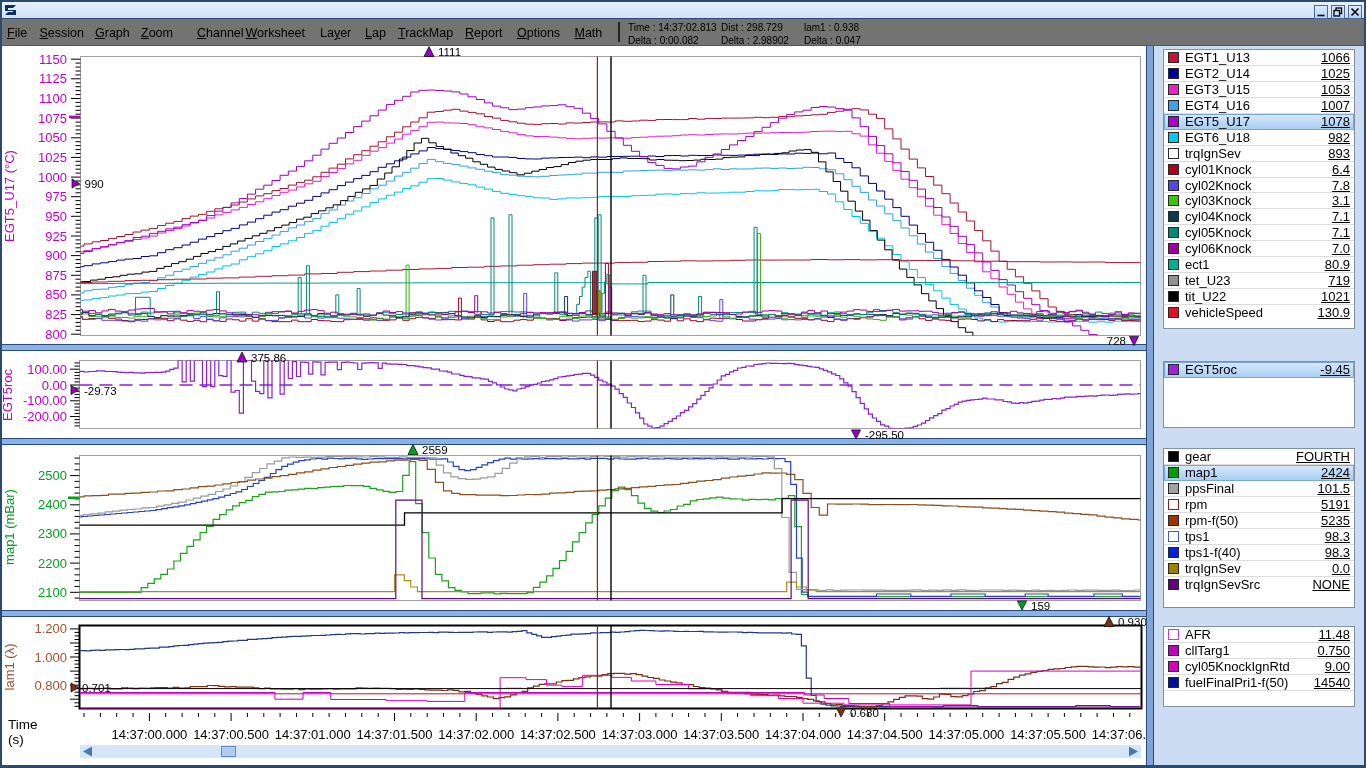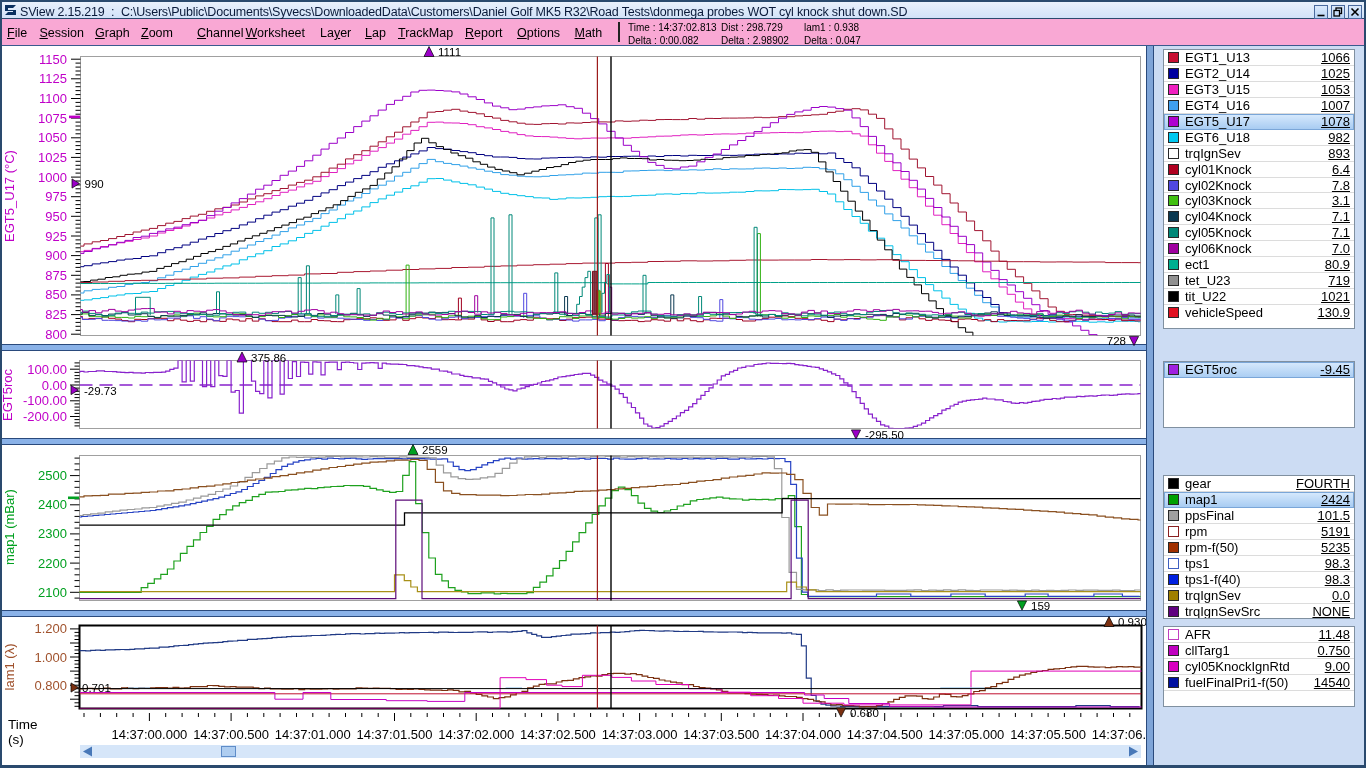"SView 2.15.219 :" div.ttext { html: <div>SView 2.15.219&nbsp;&nbsp;:&nbsp;&nbsp;C:\Users\Public\Documents\Syvecs\DownloadedData\Customers\Daniel Golf MK5 R32\Road Tests\donmega probes WOT cyl knock shut down.SD</div> -> none }
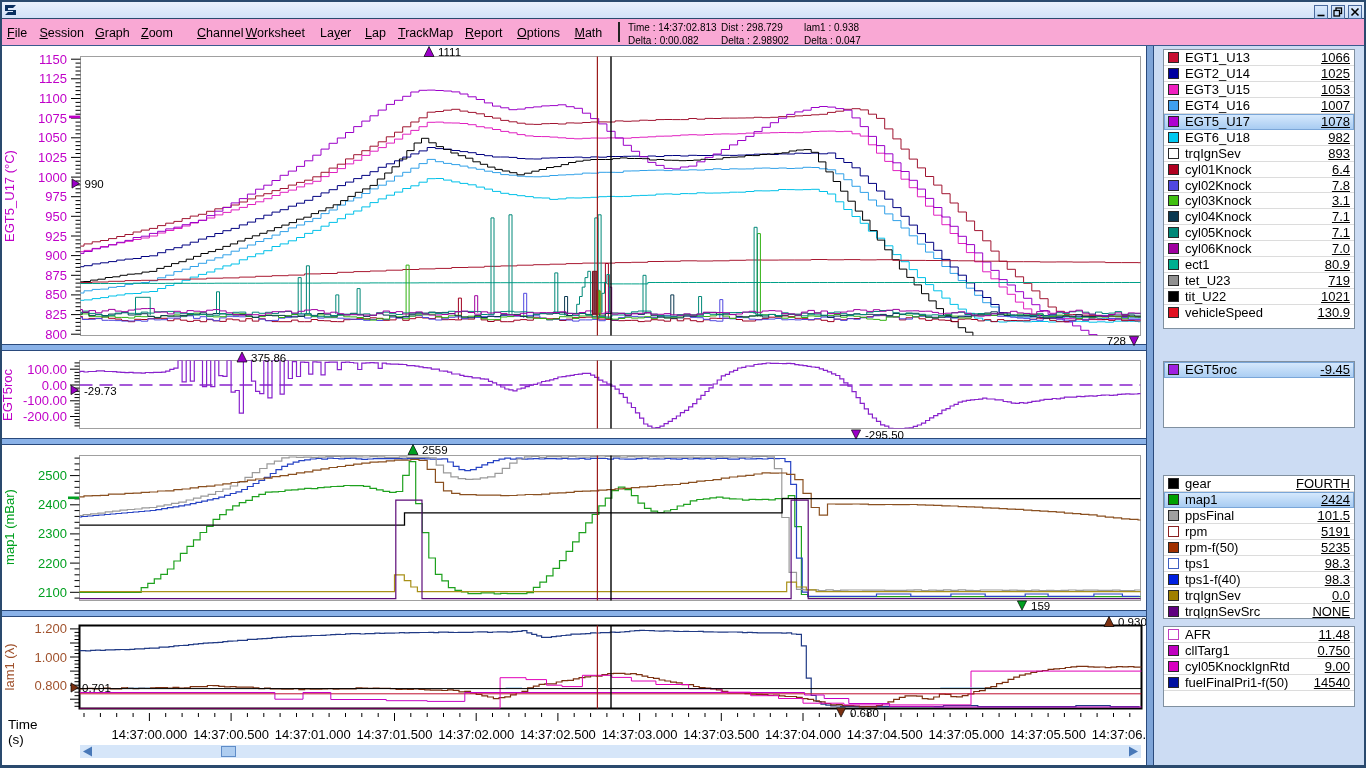"File" #menubar { background: #f9a8d4 -> #737373 }
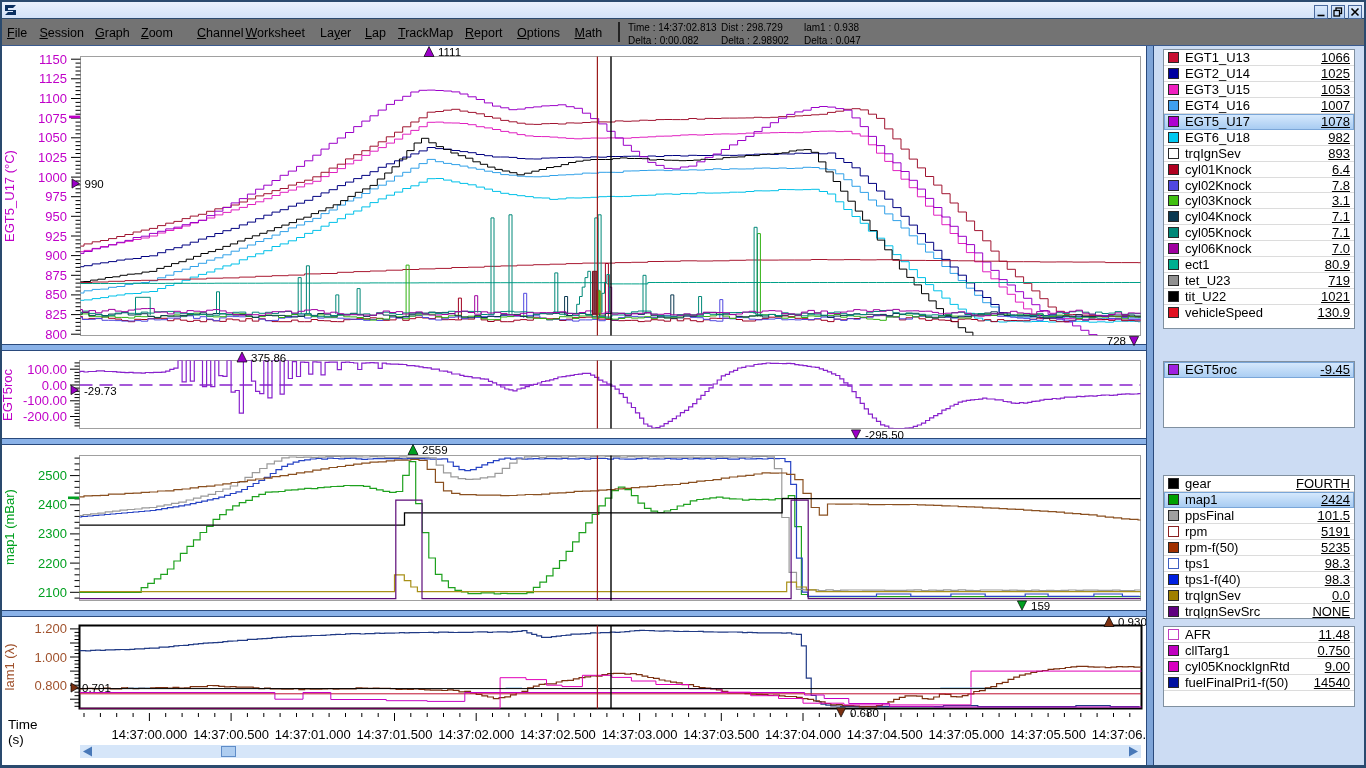"gear" div.box { height: 144px -> 160px; top: 429px -> 402px }
